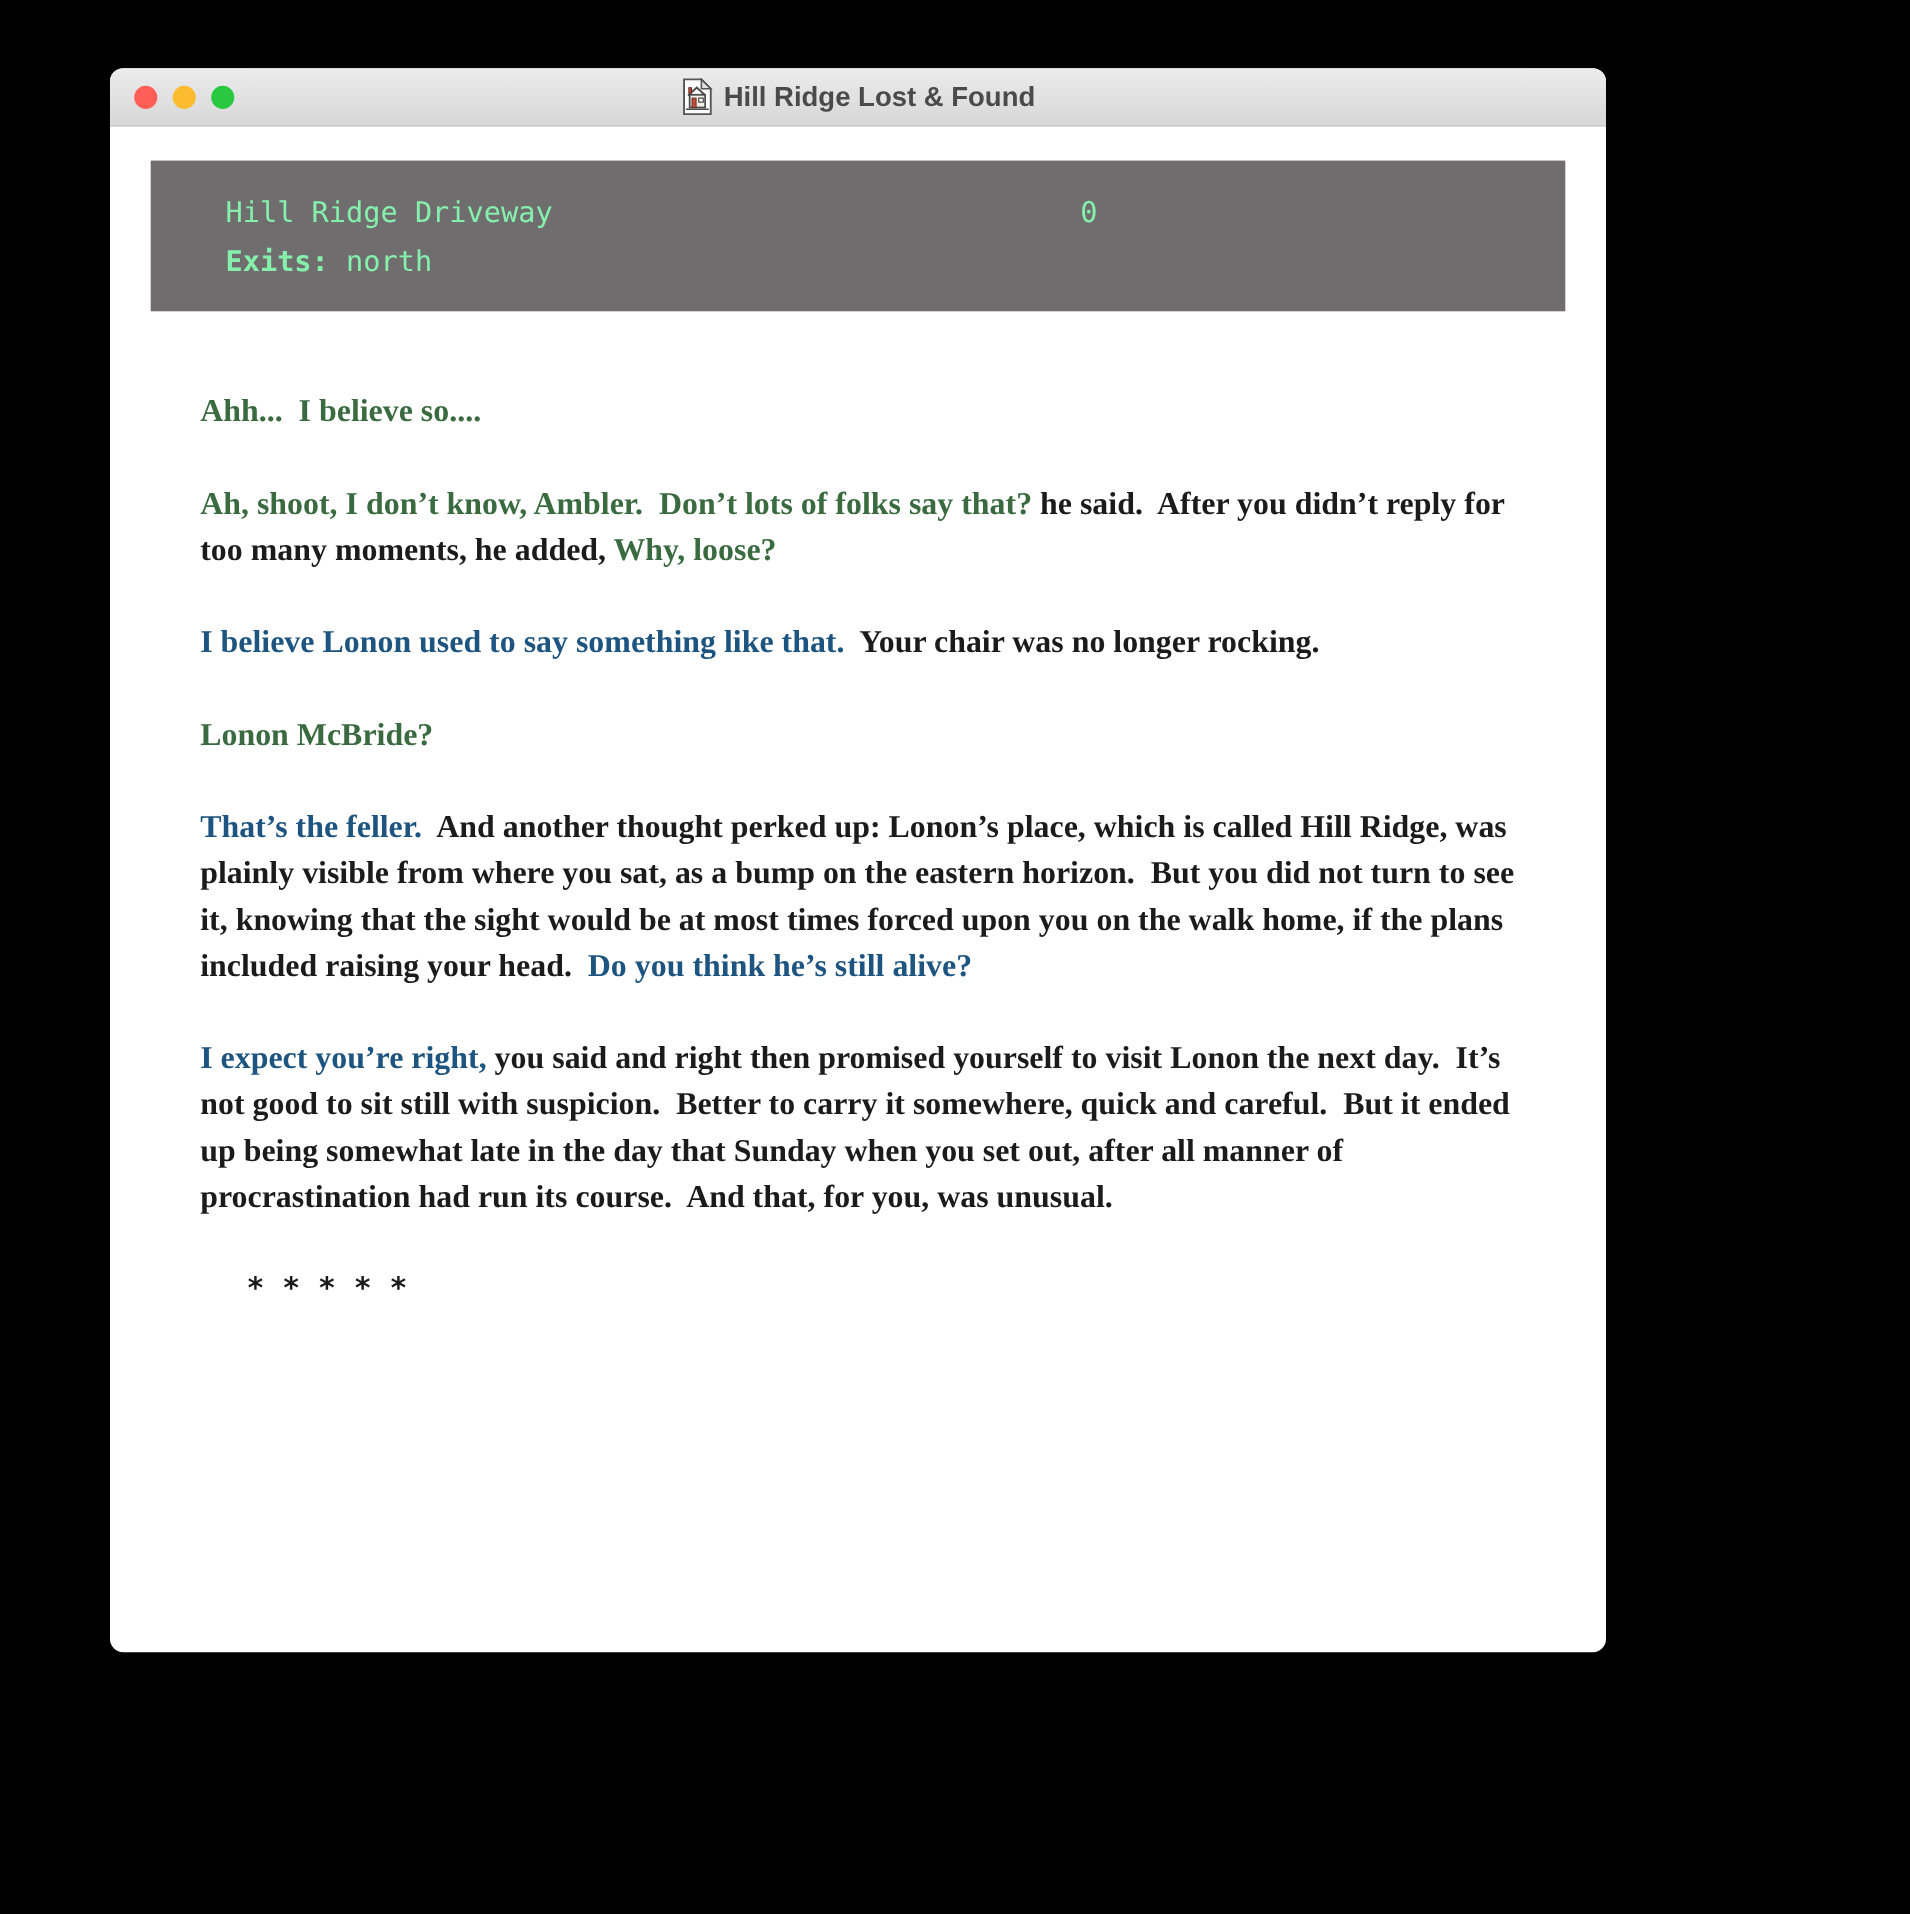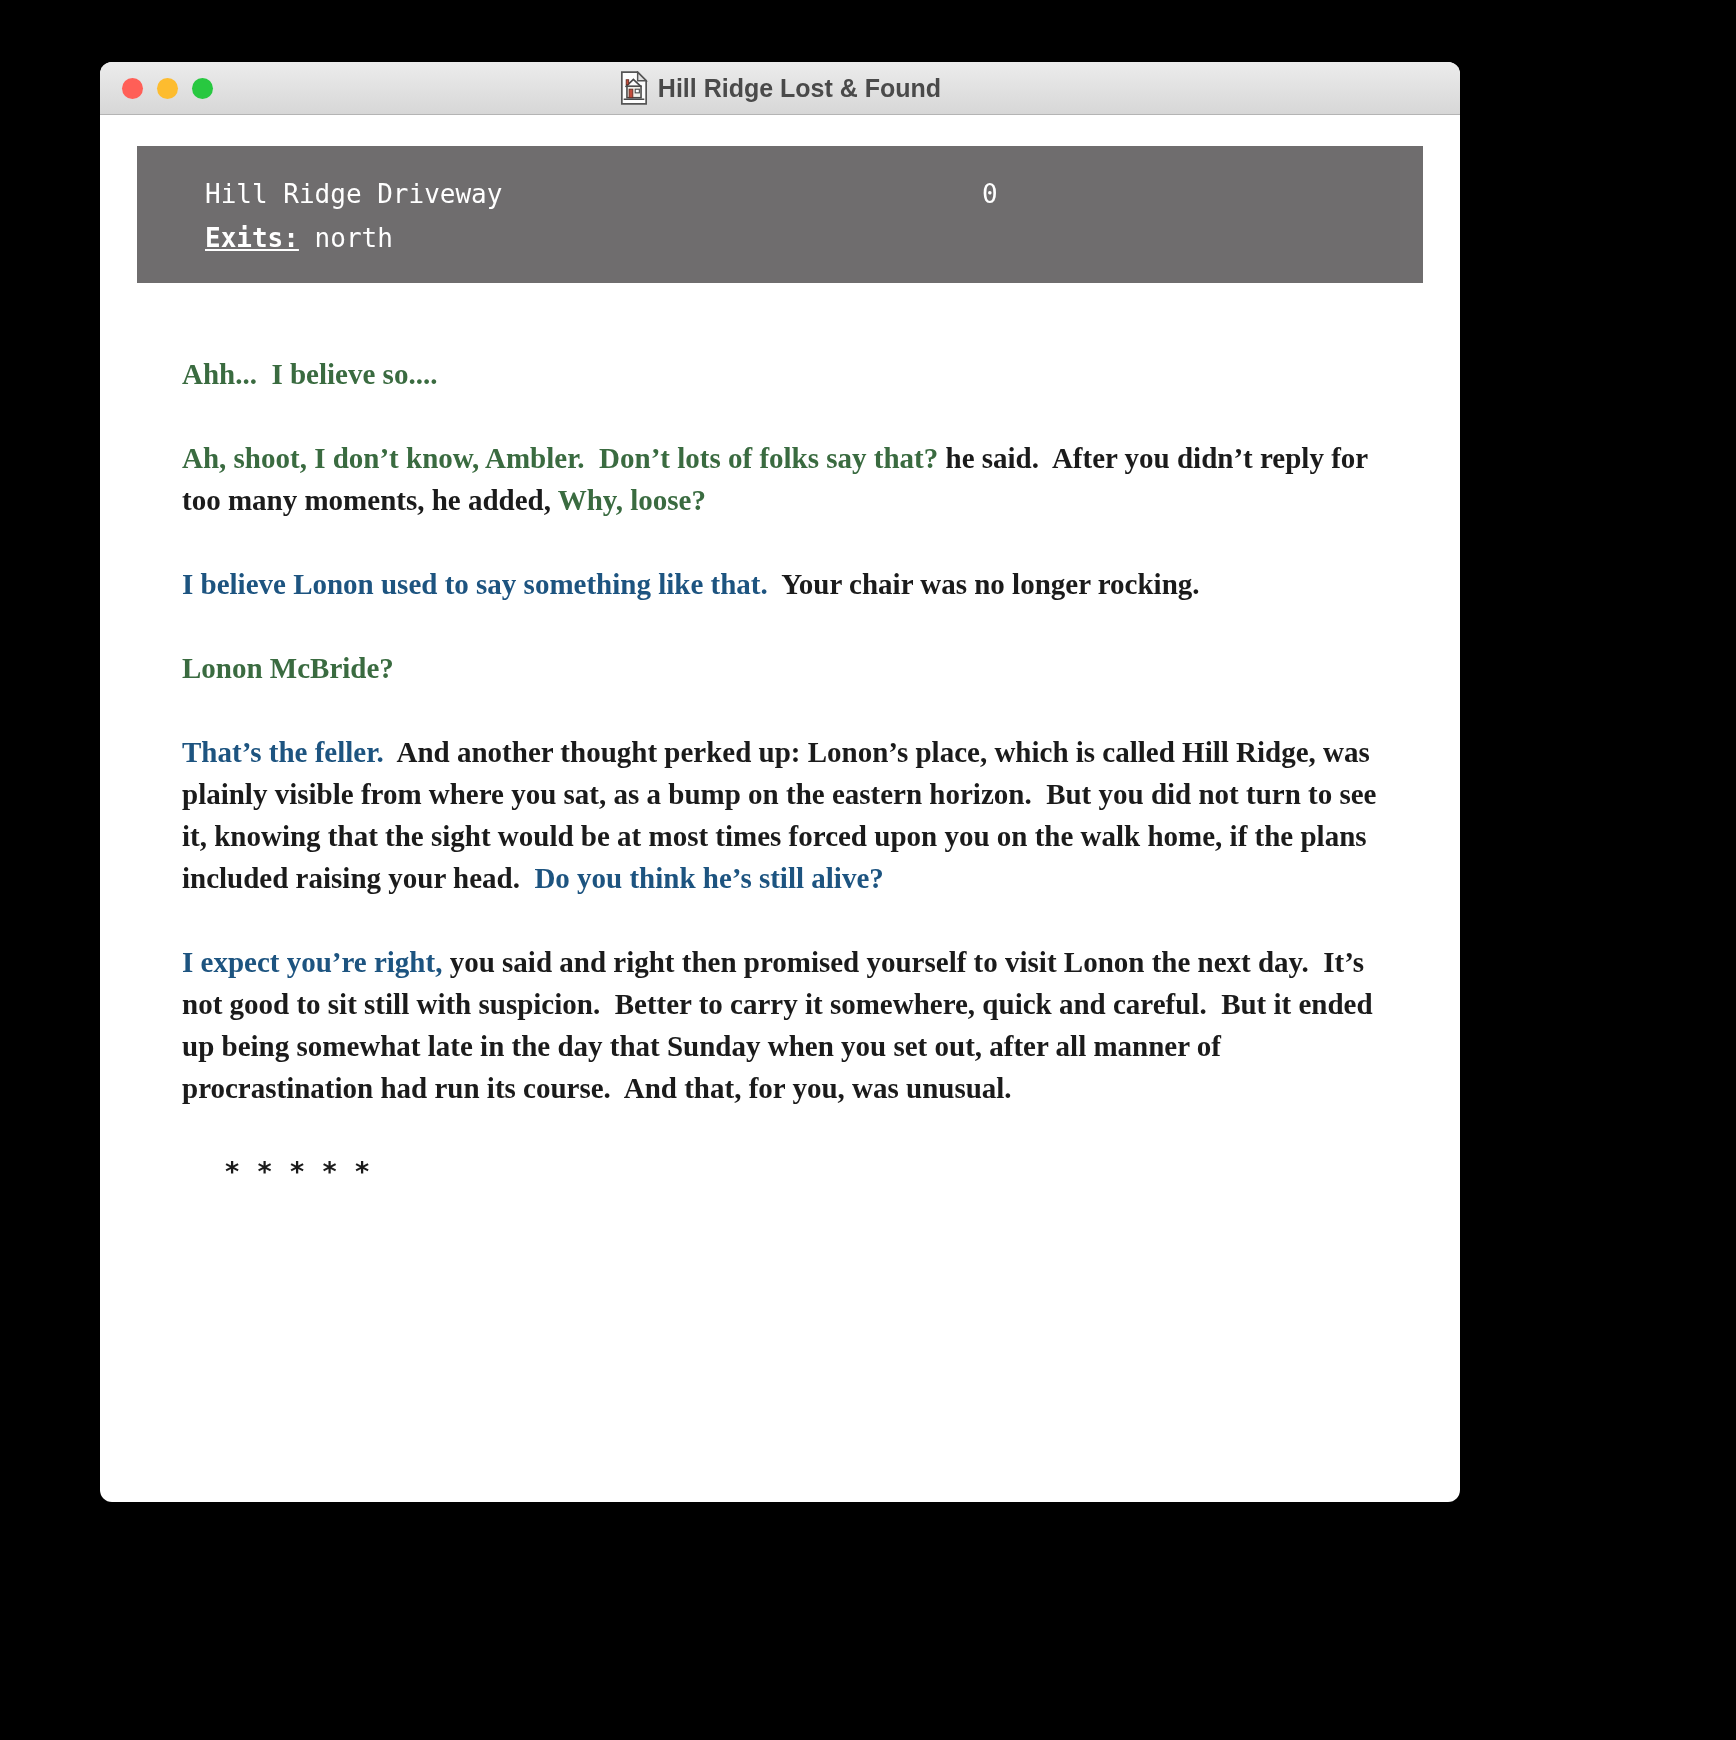"Hill Ridge Driveway" div.statusbar { color: #ffffff -> #86efac }
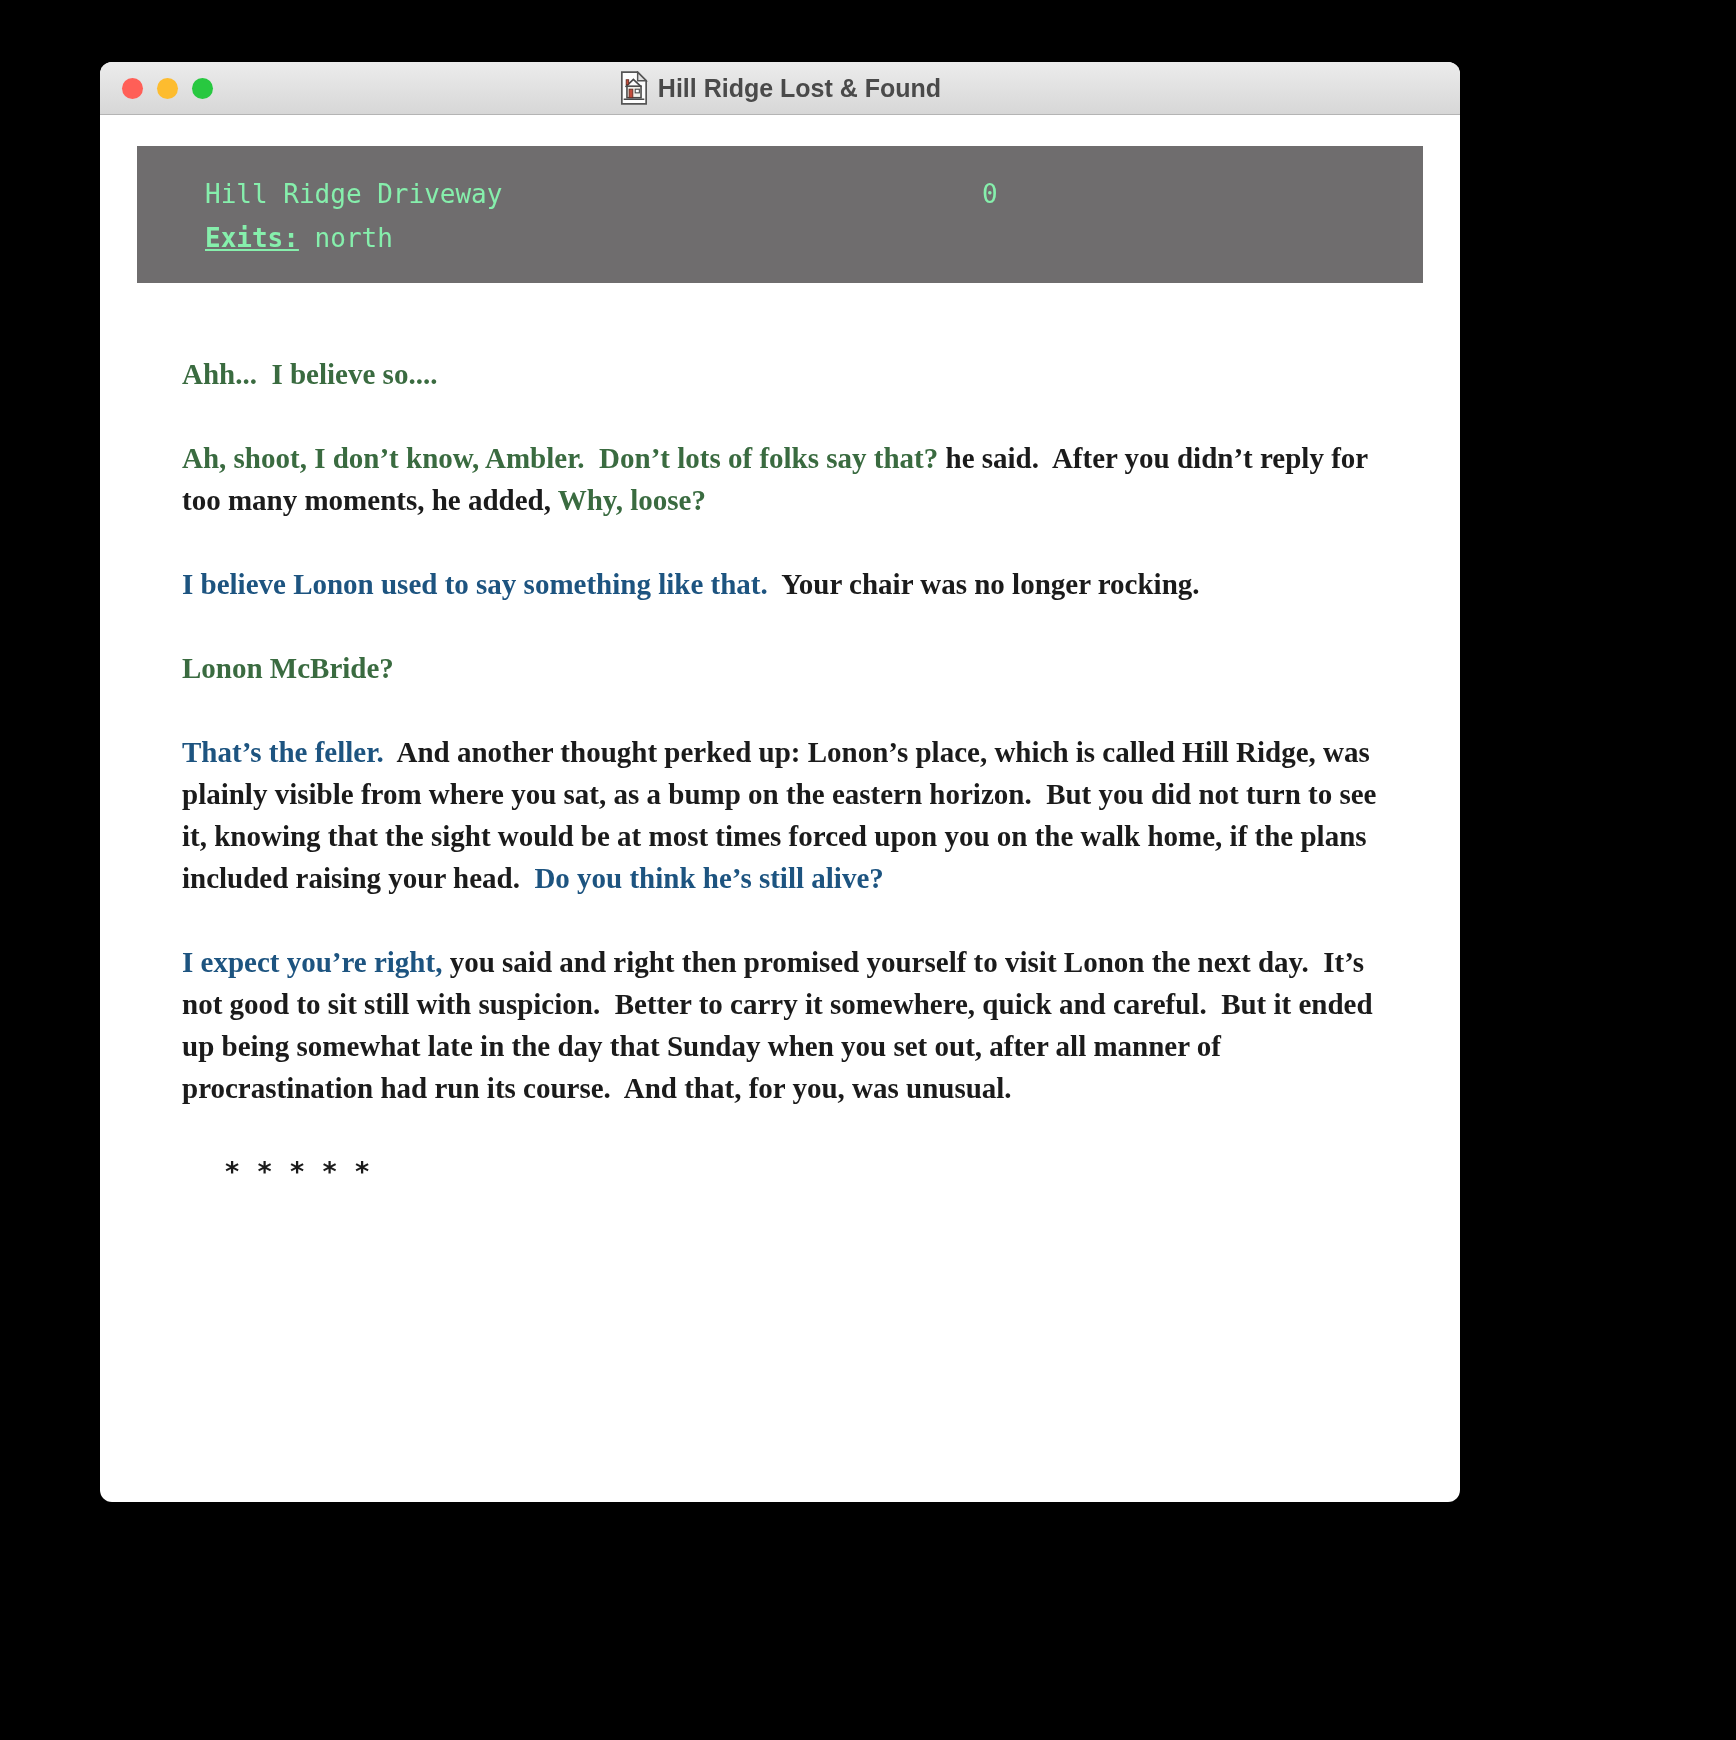"Exits:" .statusbar .bold { text-decoration: underline -> none }
